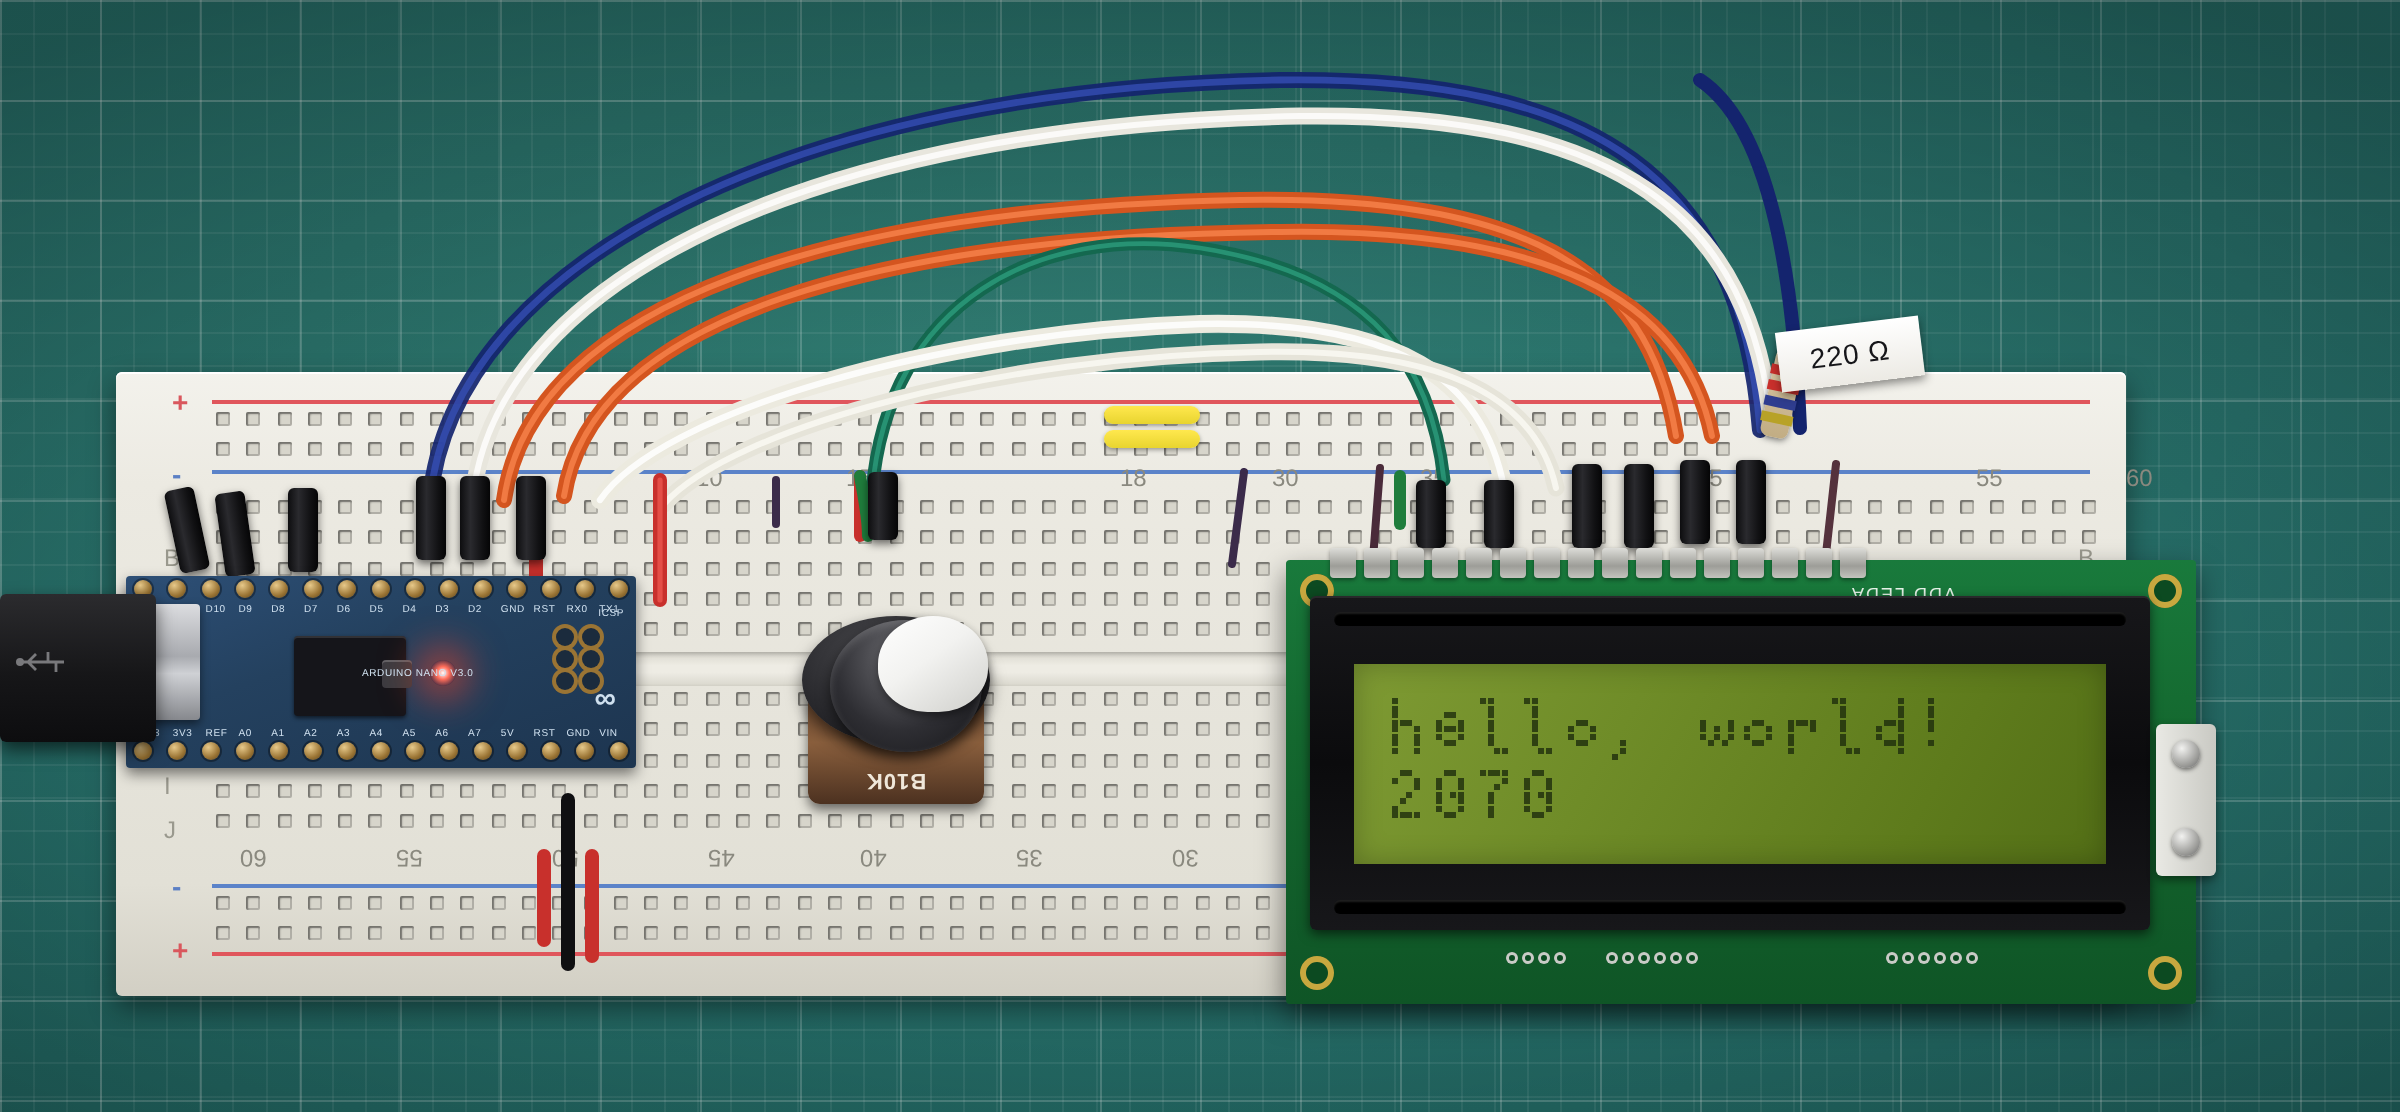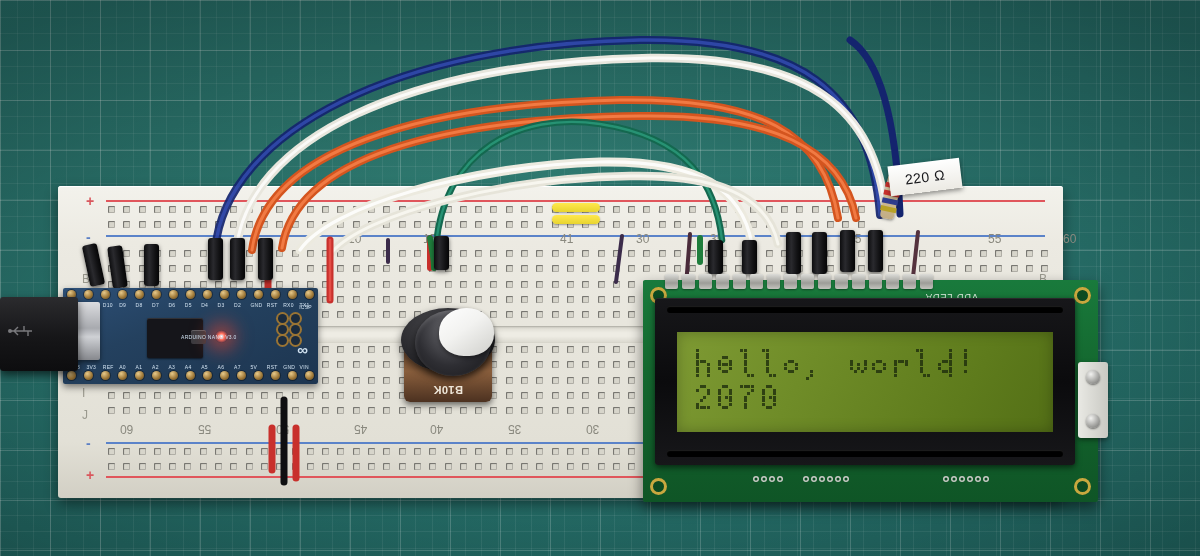"41" div.colnum { text: 41 -> 18 }
